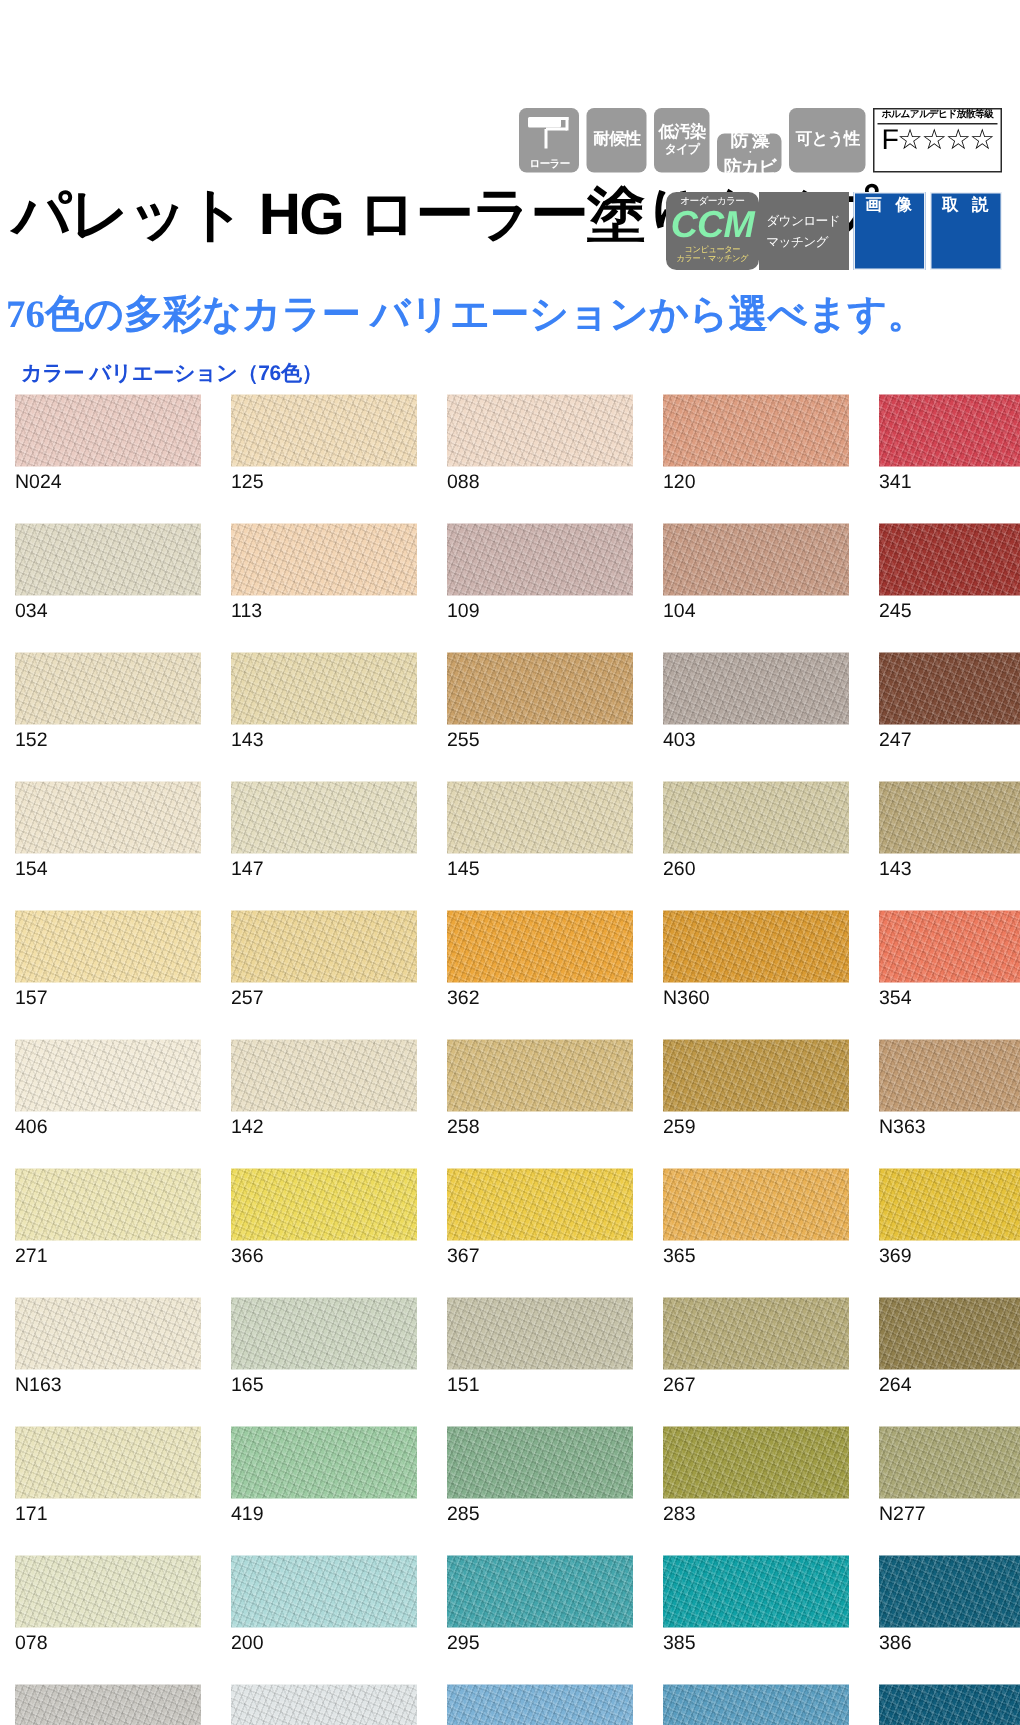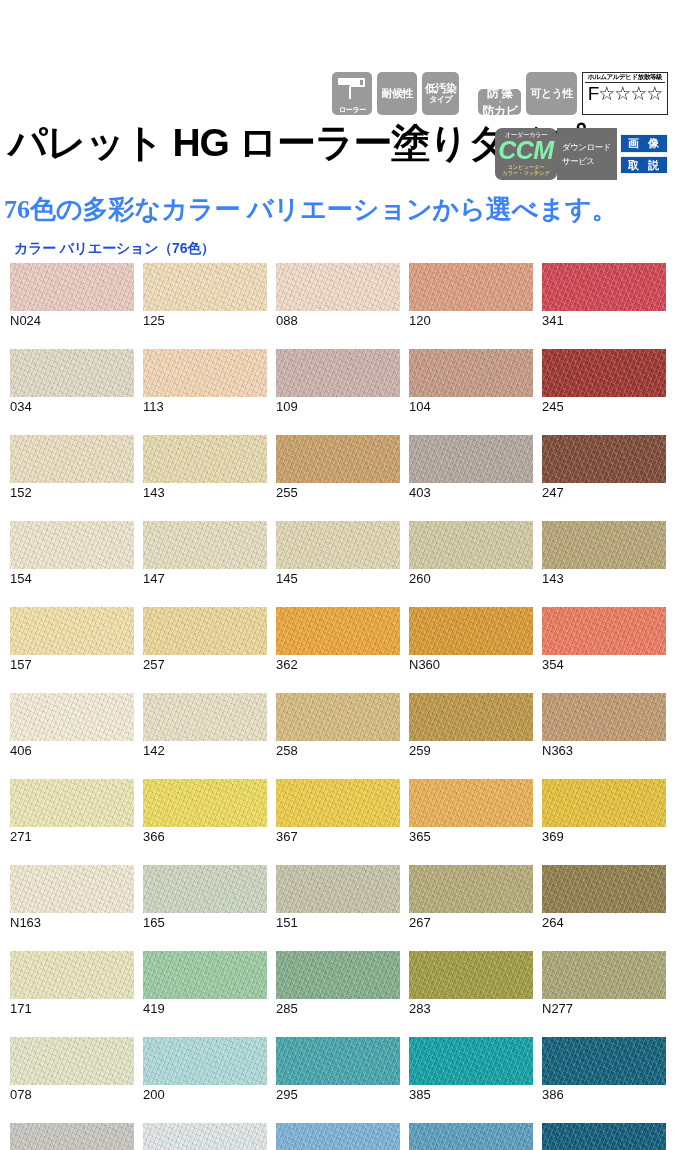"防 藻" .badge-bokarb { margin-left: 14px -> none }
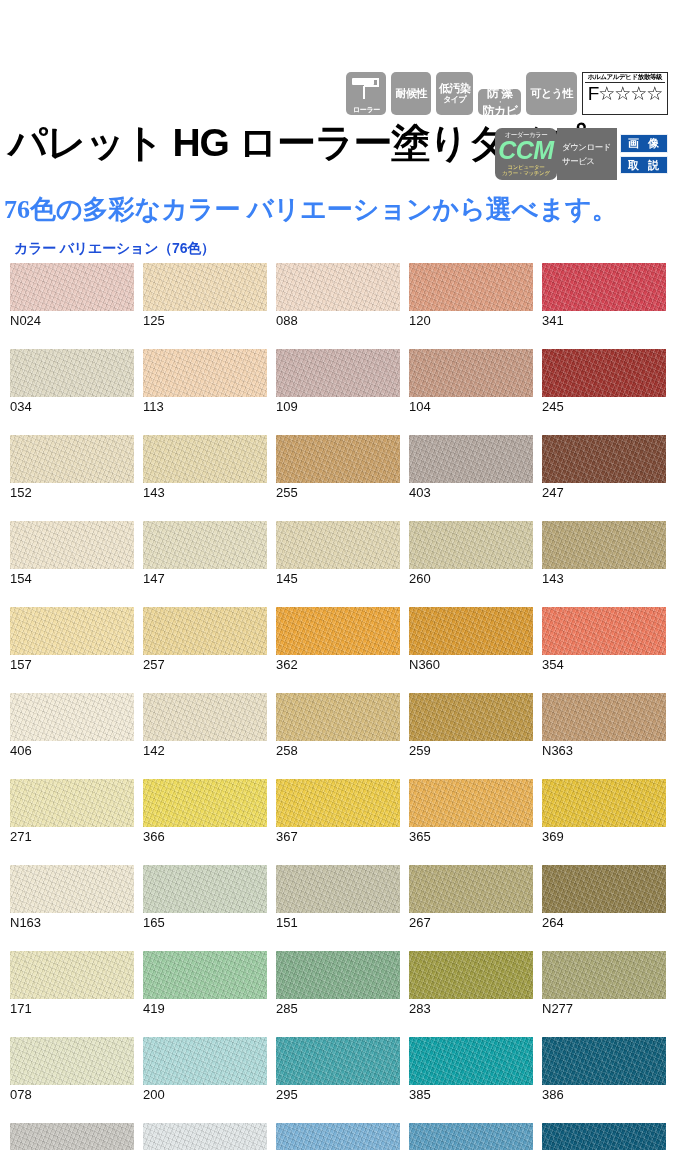"画 像" .link-col { flex-direction: column -> row }
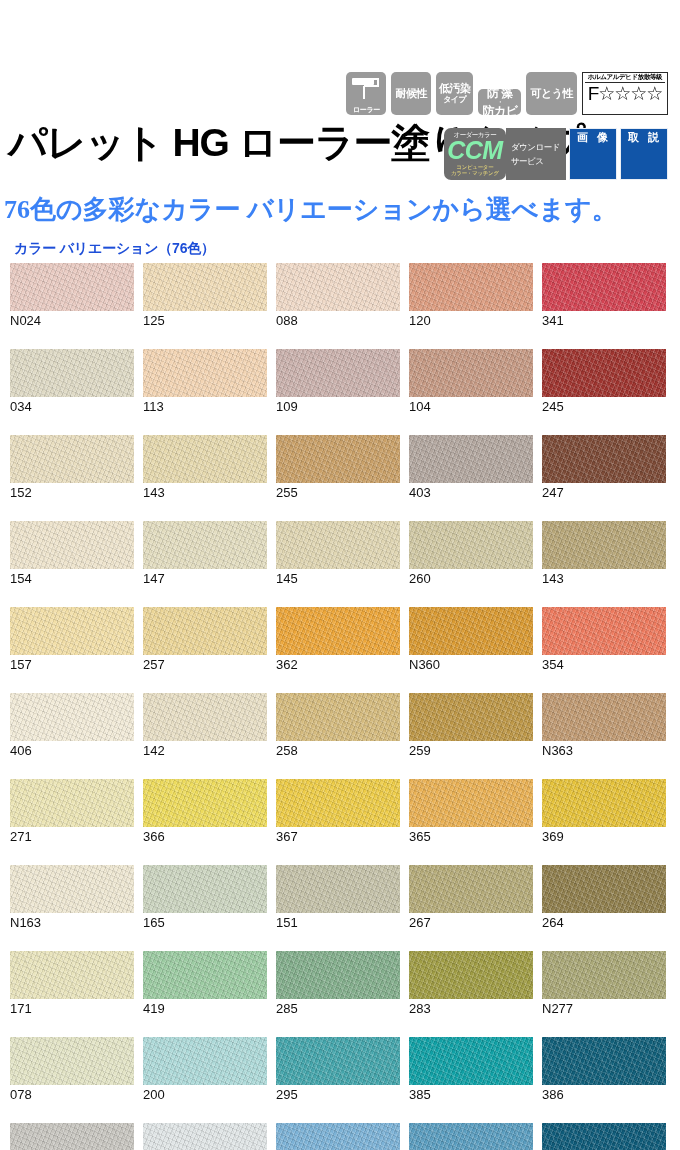"サービス" span { text: サービス -> マッチング }
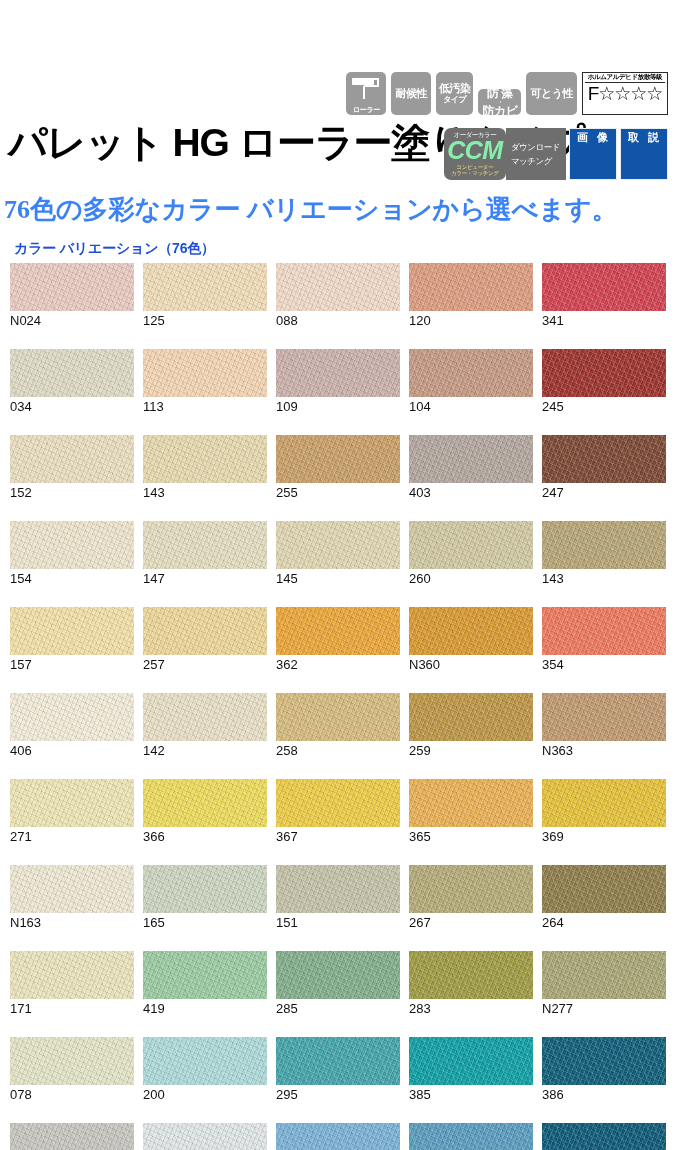"N024" .grid-row { gap: 9px -> 20px }
